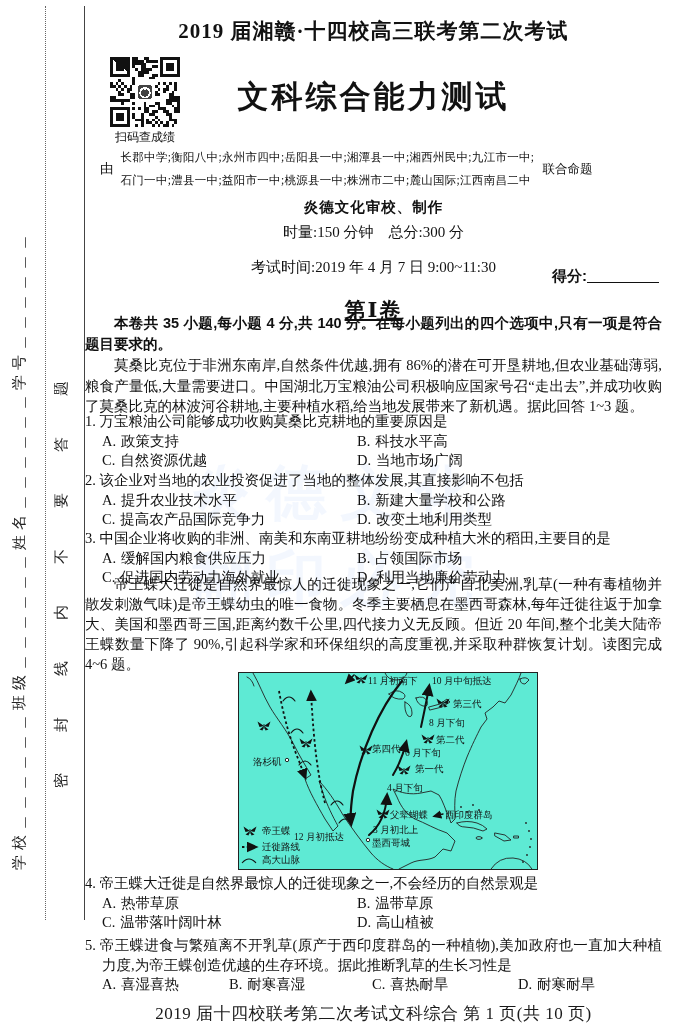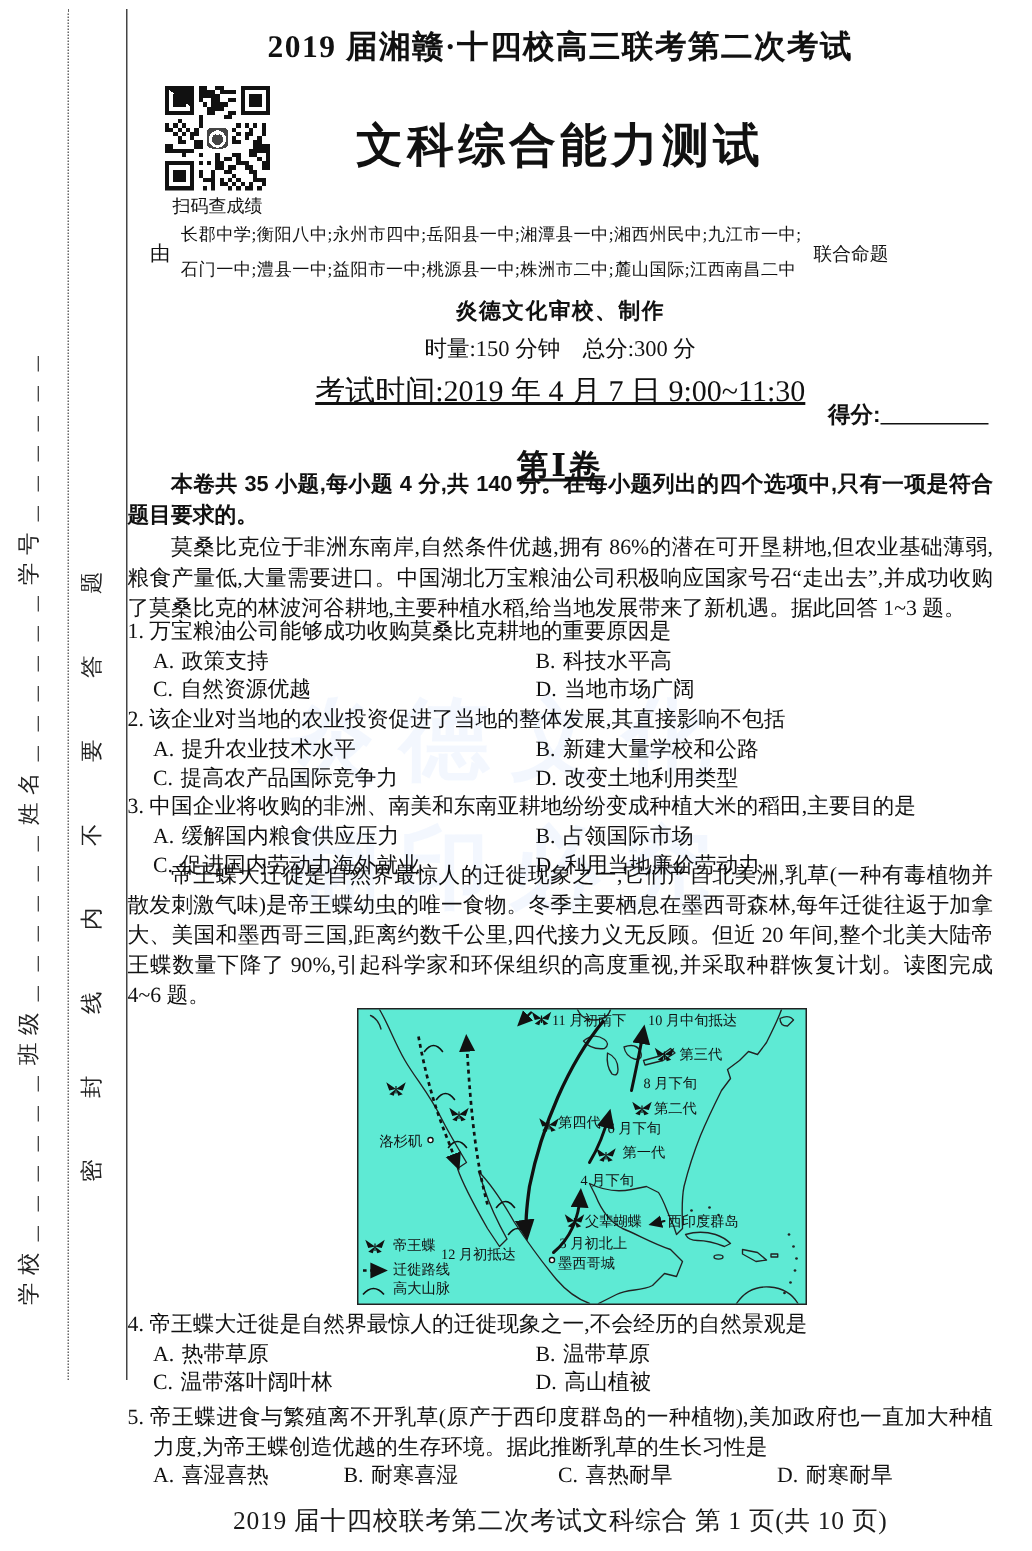"考试时间:2019 年 4 月 7" .extime { font-size: 20px -> 15px; text-decoration: underline -> none; top: 247px -> 258px }
